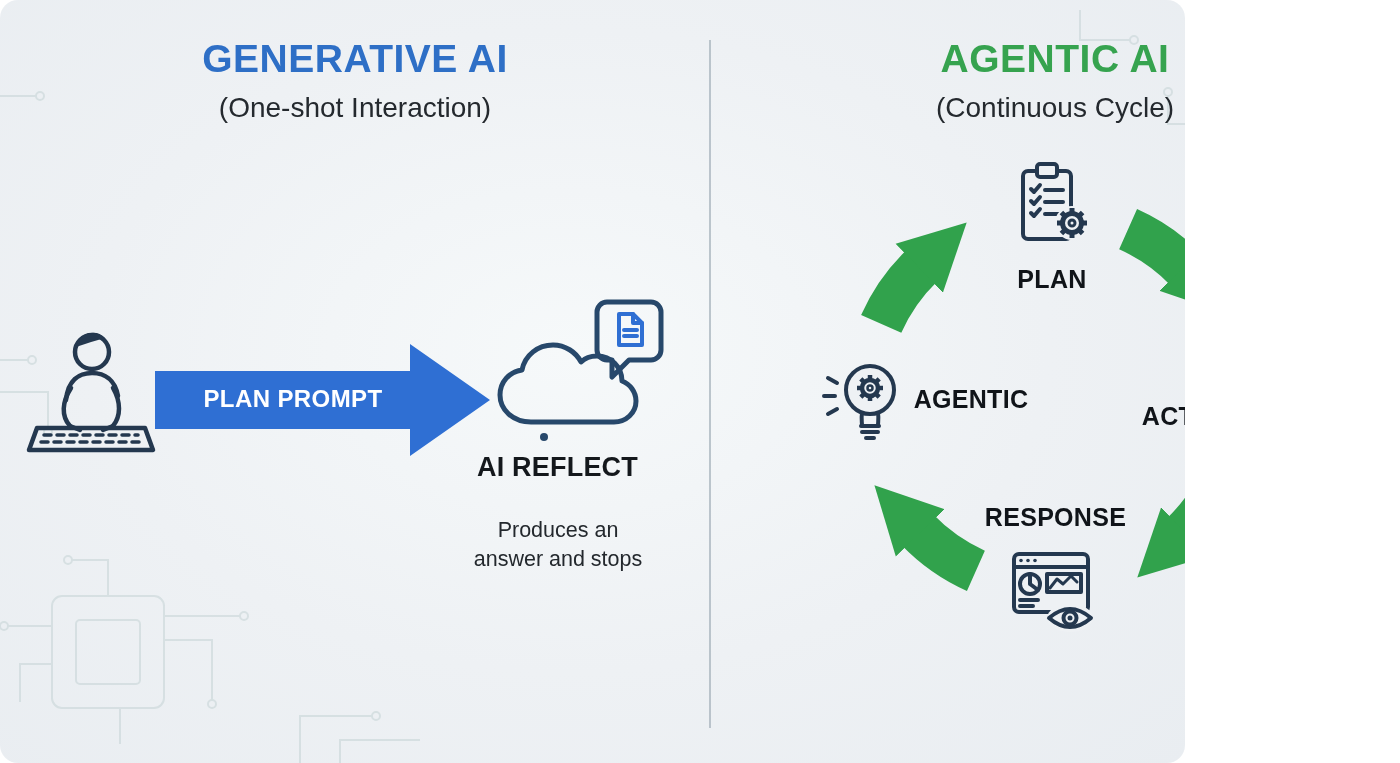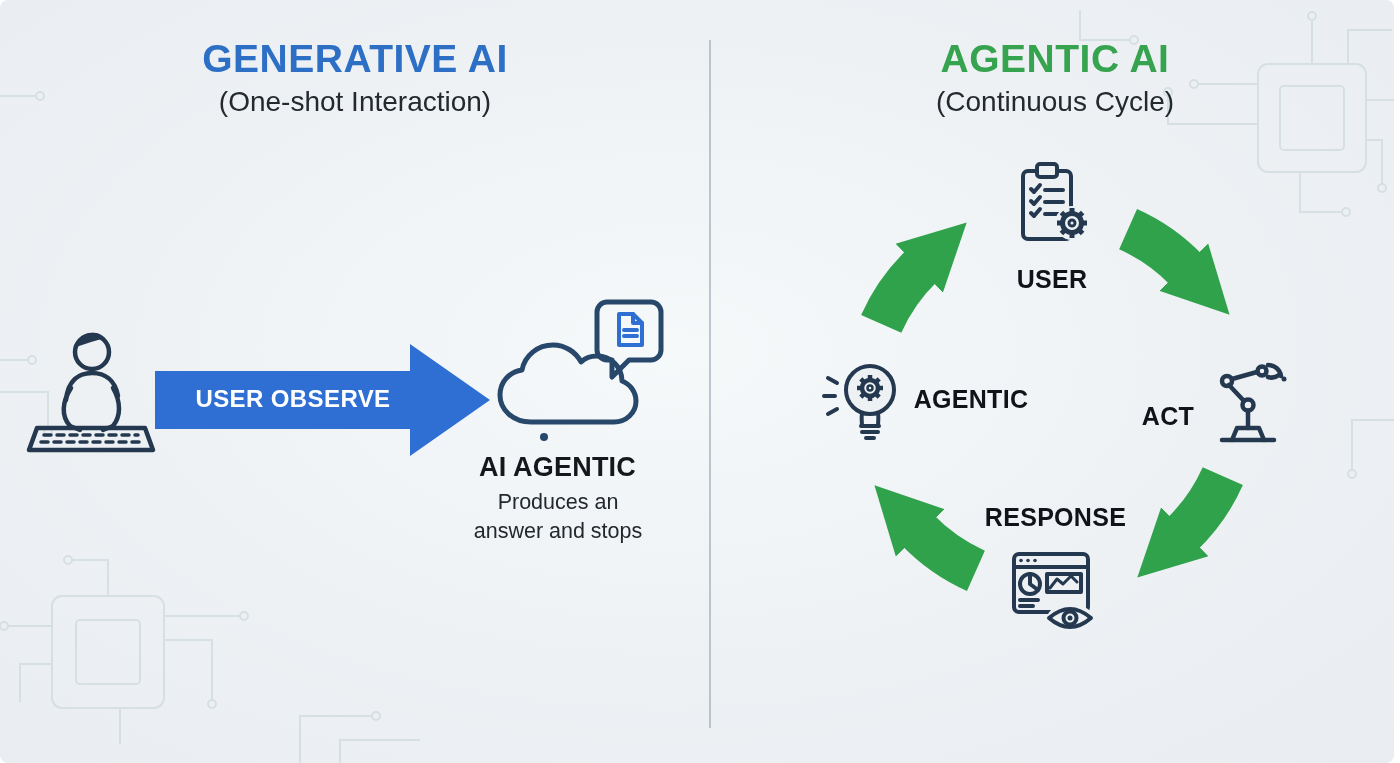"GENERATIVE AI" #canvas { border-radius: 8px -> 18px; width: 1394px -> 1185px }
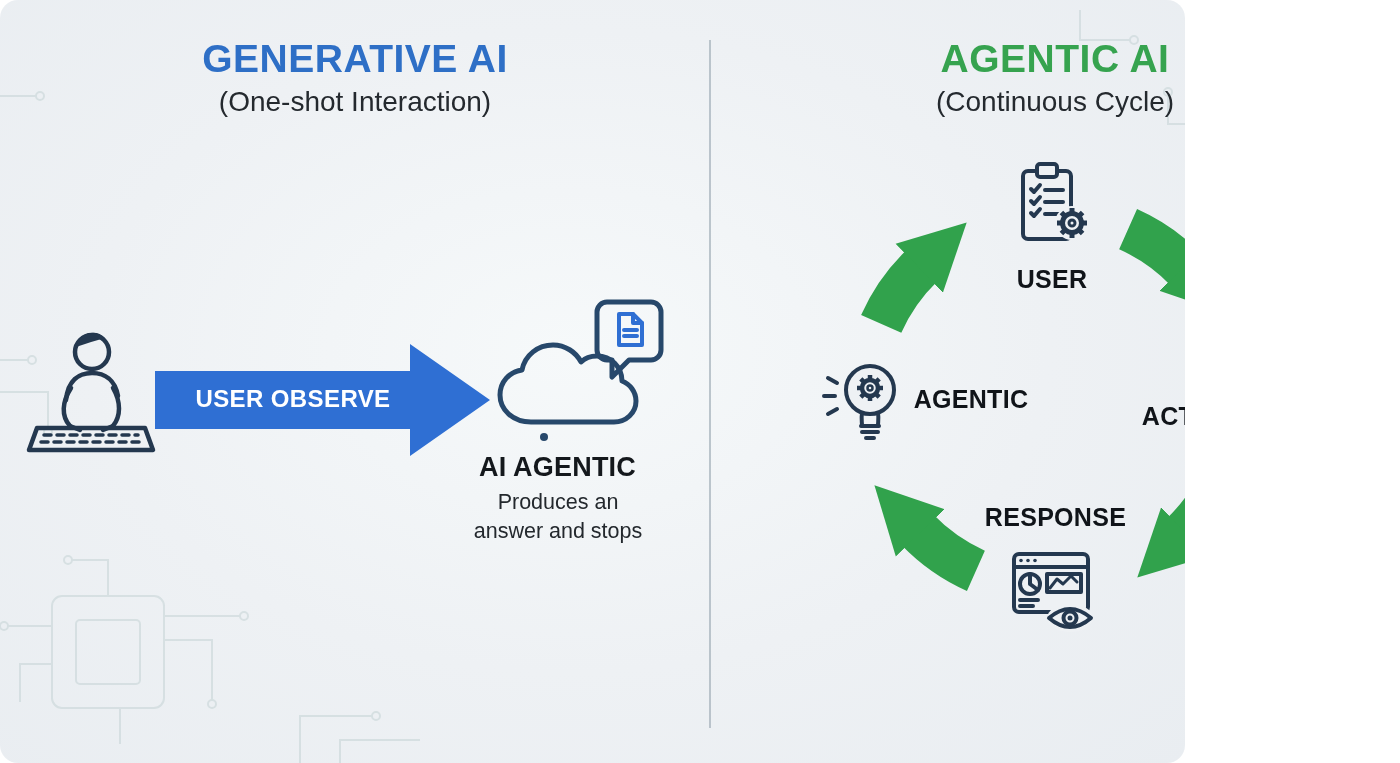"(One-shot Interaction)" .panel-subtitle { margin-top: 2px -> 8px }
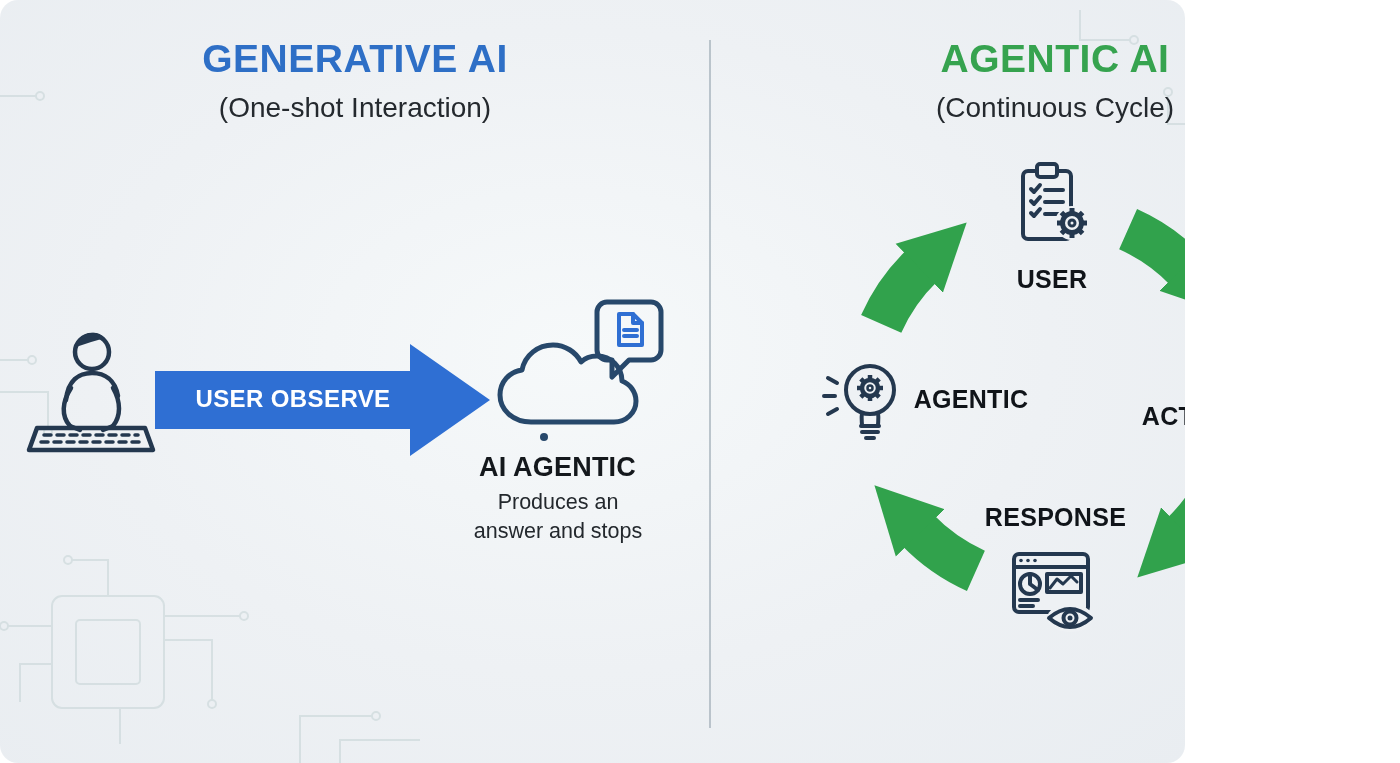"USER" div.abs { text: USER -> PLAN }
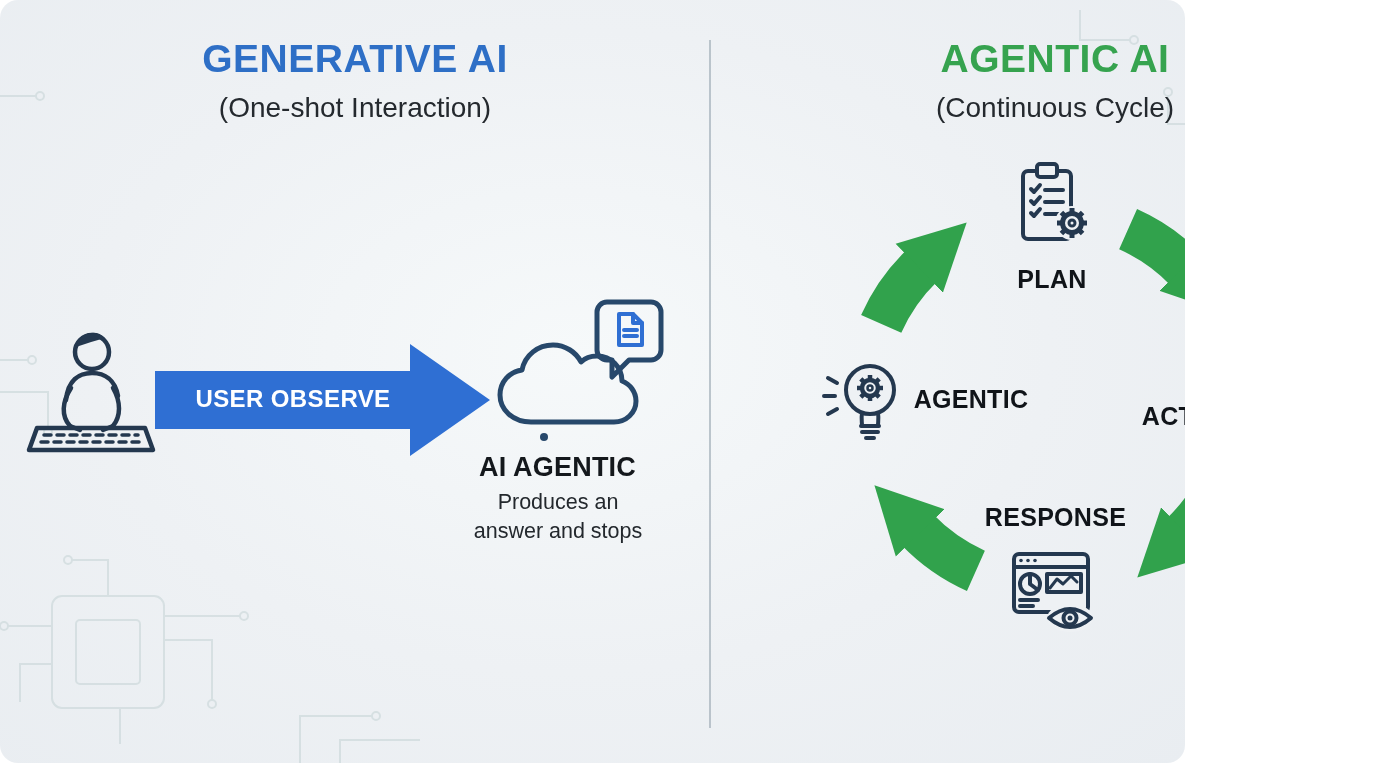"USER OBSERVE" div.abs { text: USER OBSERVE -> PLAN PROMPT }
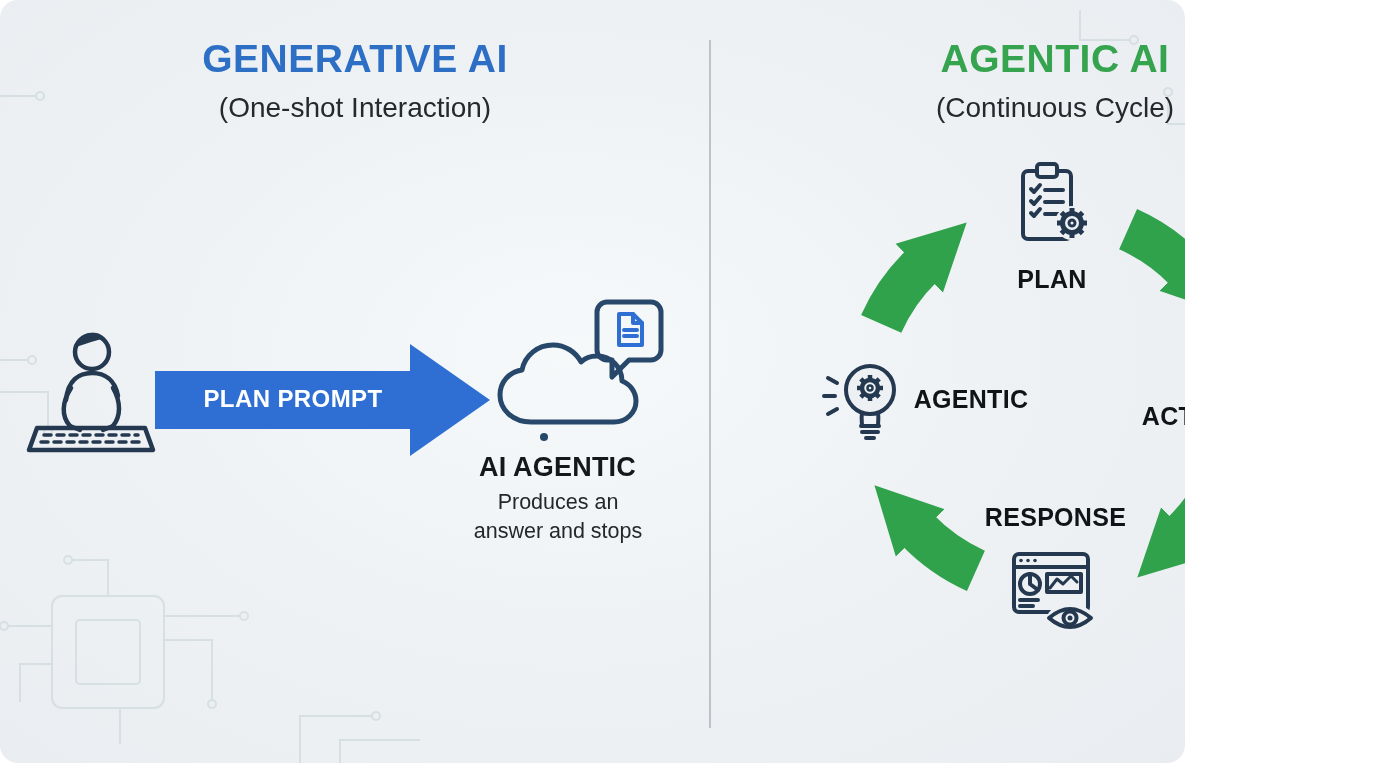"AI AGENTIC" div.abs { text: AGENTIC -> REFLECT }
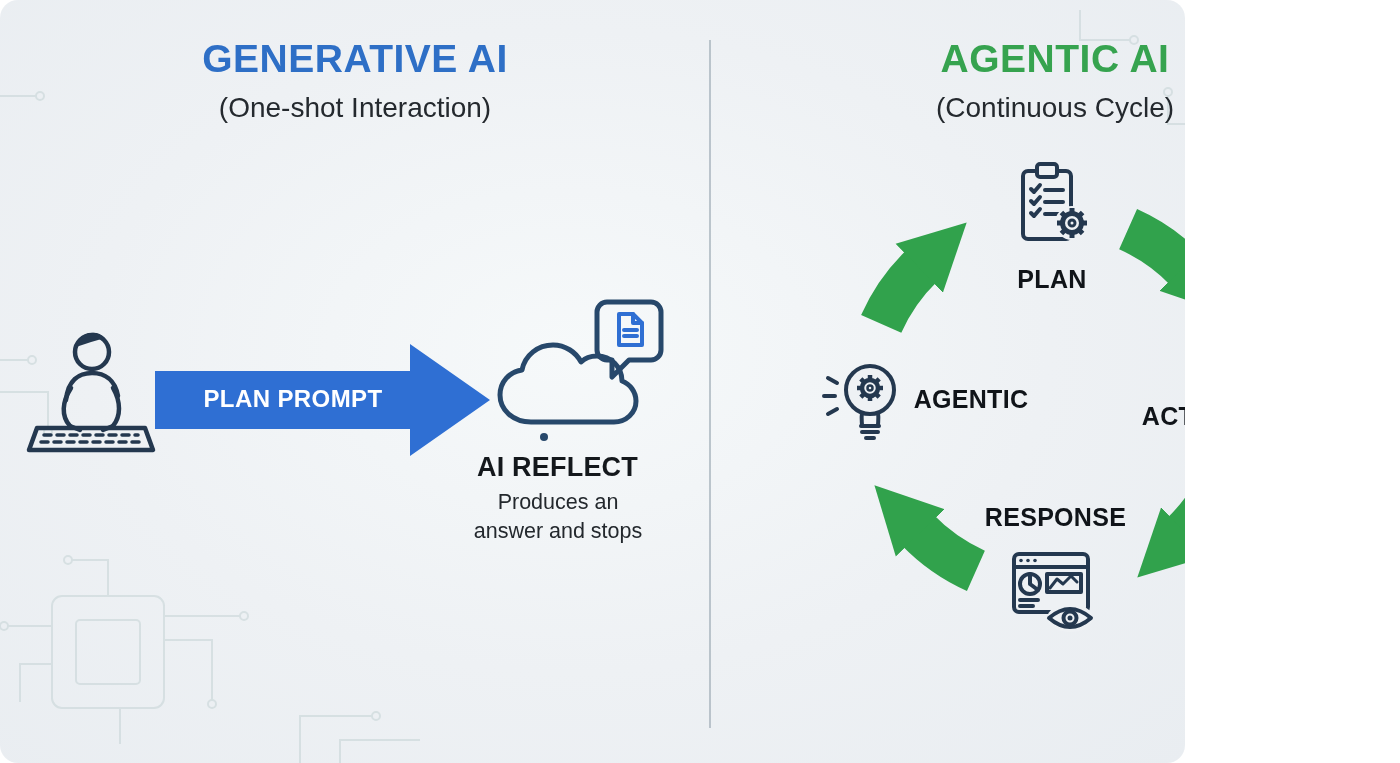"Produces an" .pre-line { margin-top: none -> 28px }
